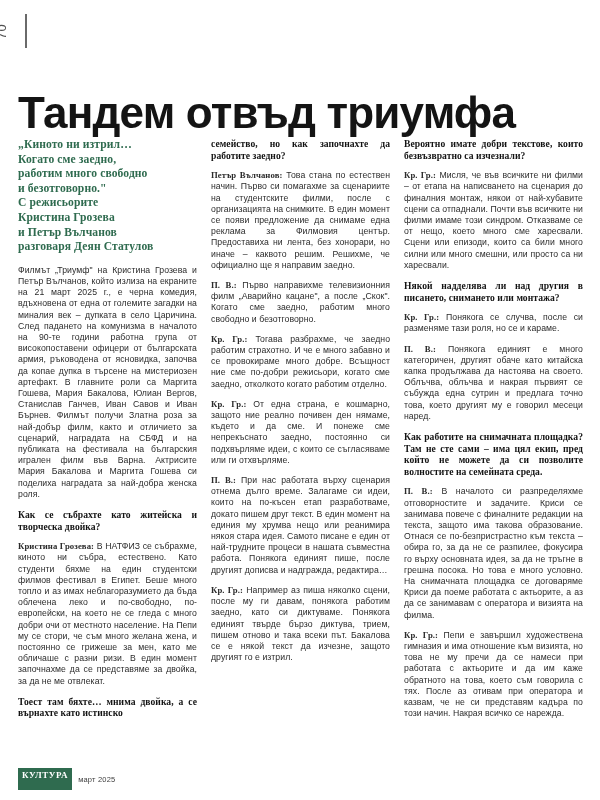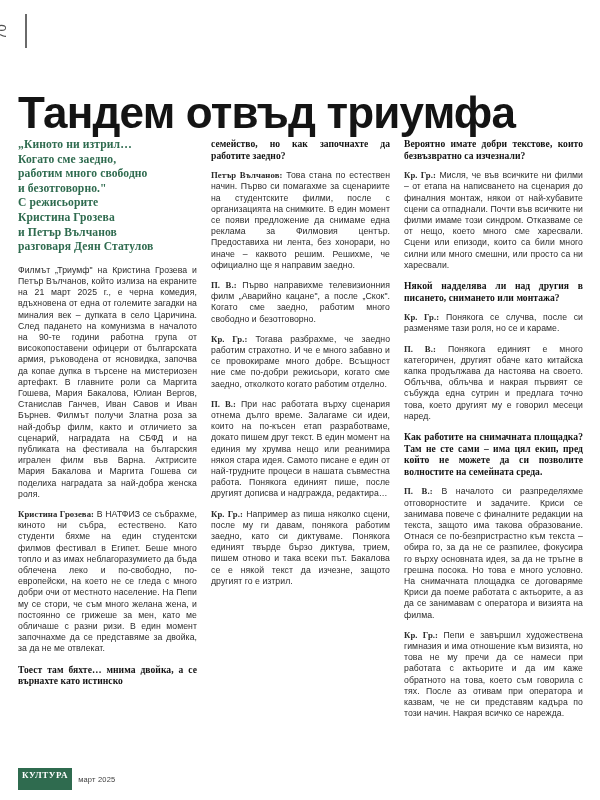"Кр. Гр.: От една страна," p.body { html: none -> <p><span>Кр. Гр.:</span> <span>От една страна, е кошмарно, защото ние реално почивен ден нямаме, където и да сме. И понеже сме непрекъснато заедно, постоянно си подхвърляме идеи, с които се съгласяваме или ги отхвърляме.</span></p> }
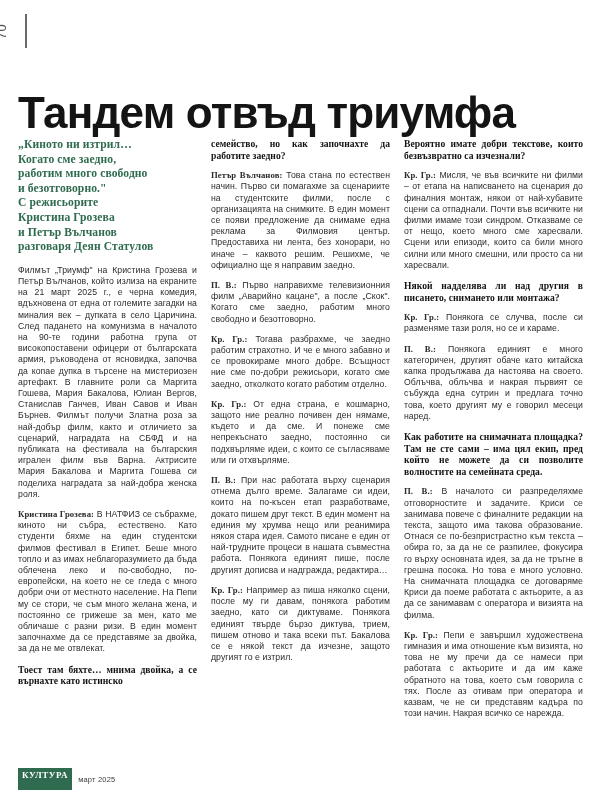"Как се събрахте като житейска" p.q { html: none -> <p>Как се събрахте като житейска и творческа двойка?</p> }
